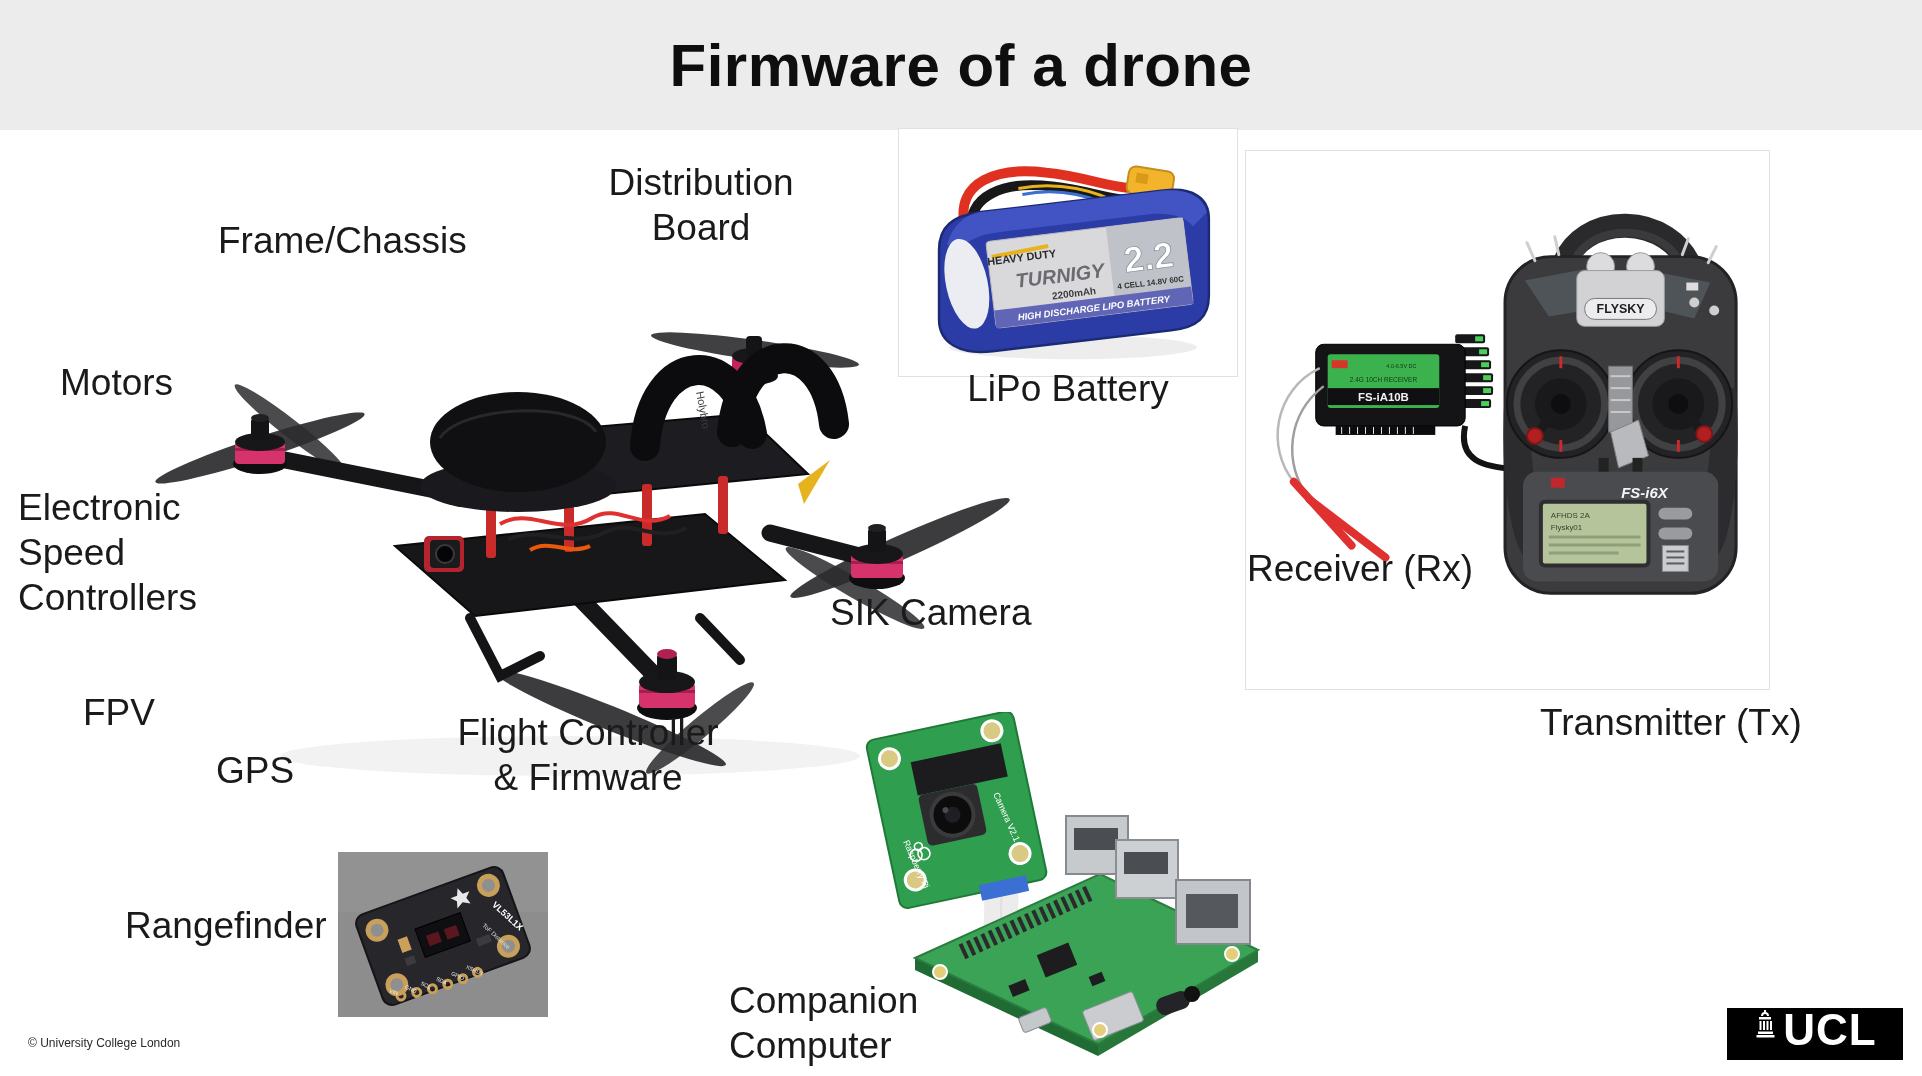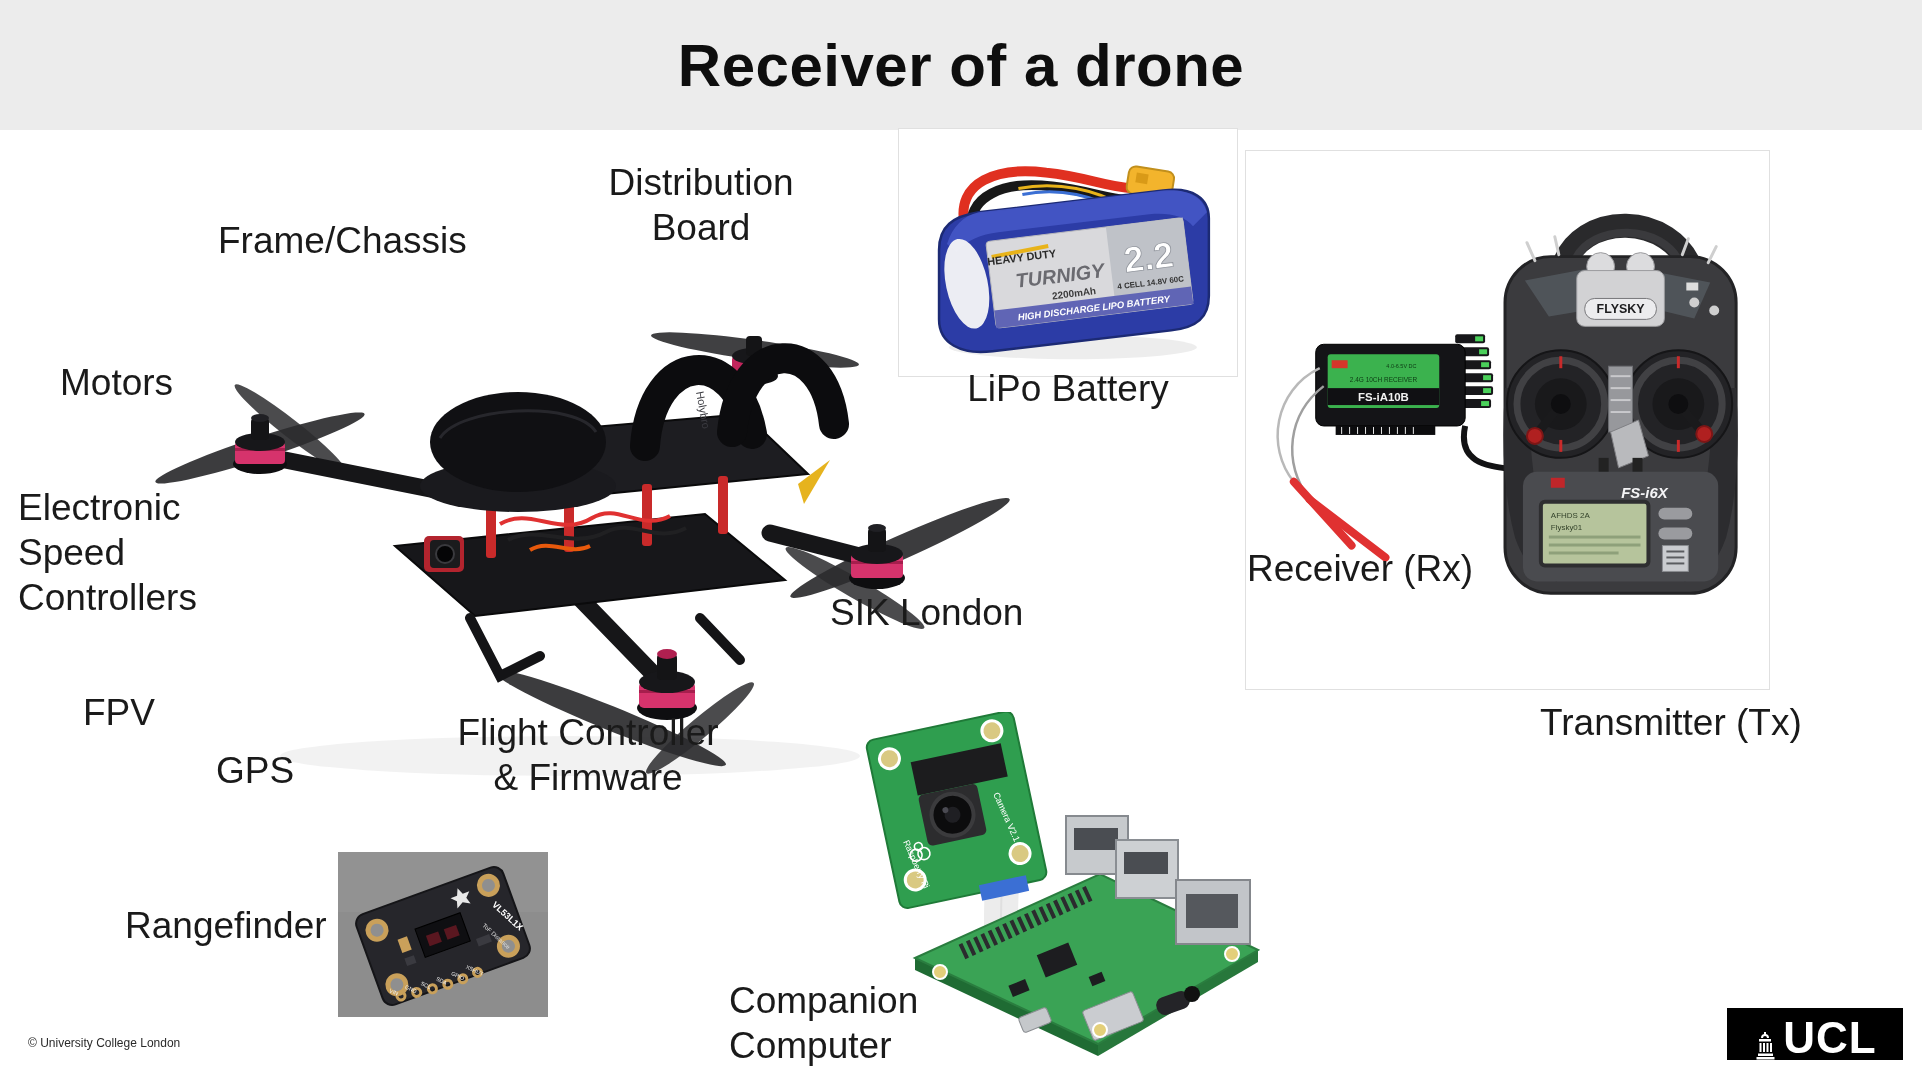"Receiver of a drone" div.title { text: Receiver -> Firmware }
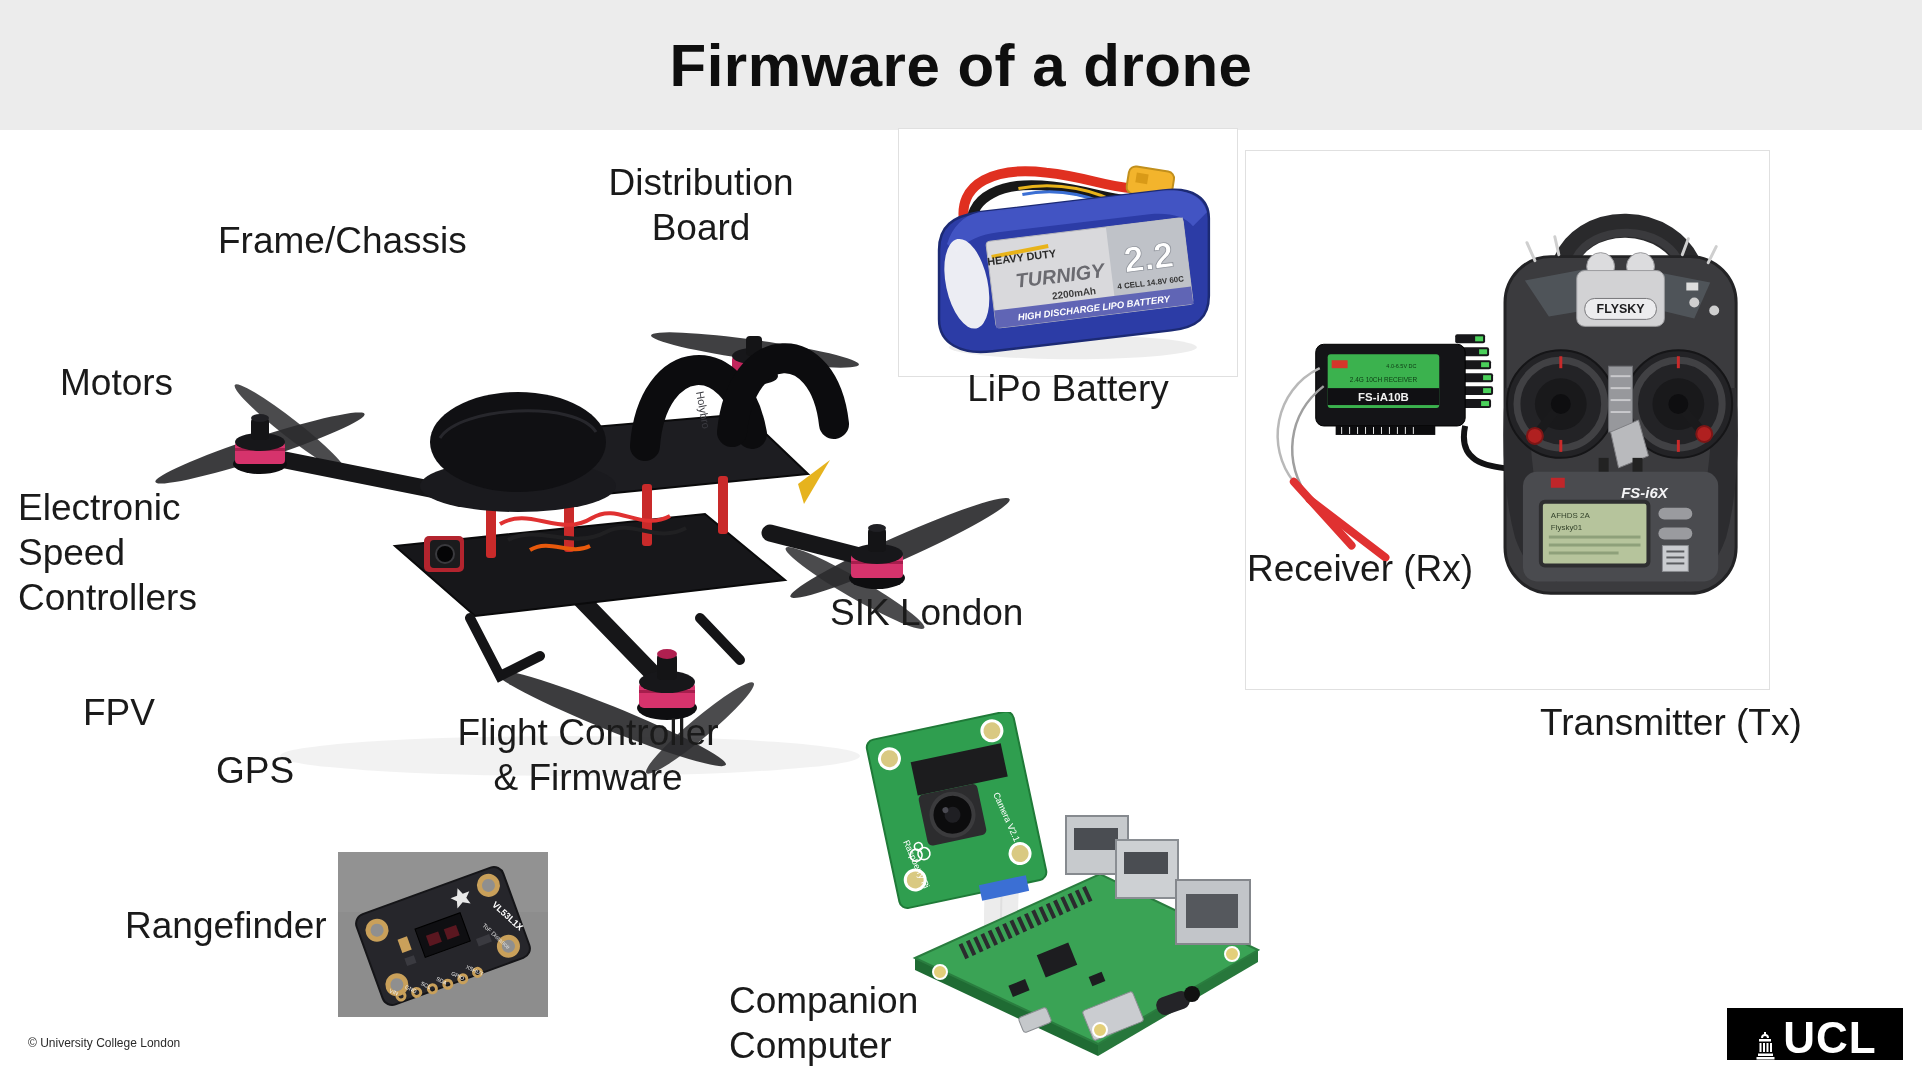"SIK London" span { text: London -> Camera }
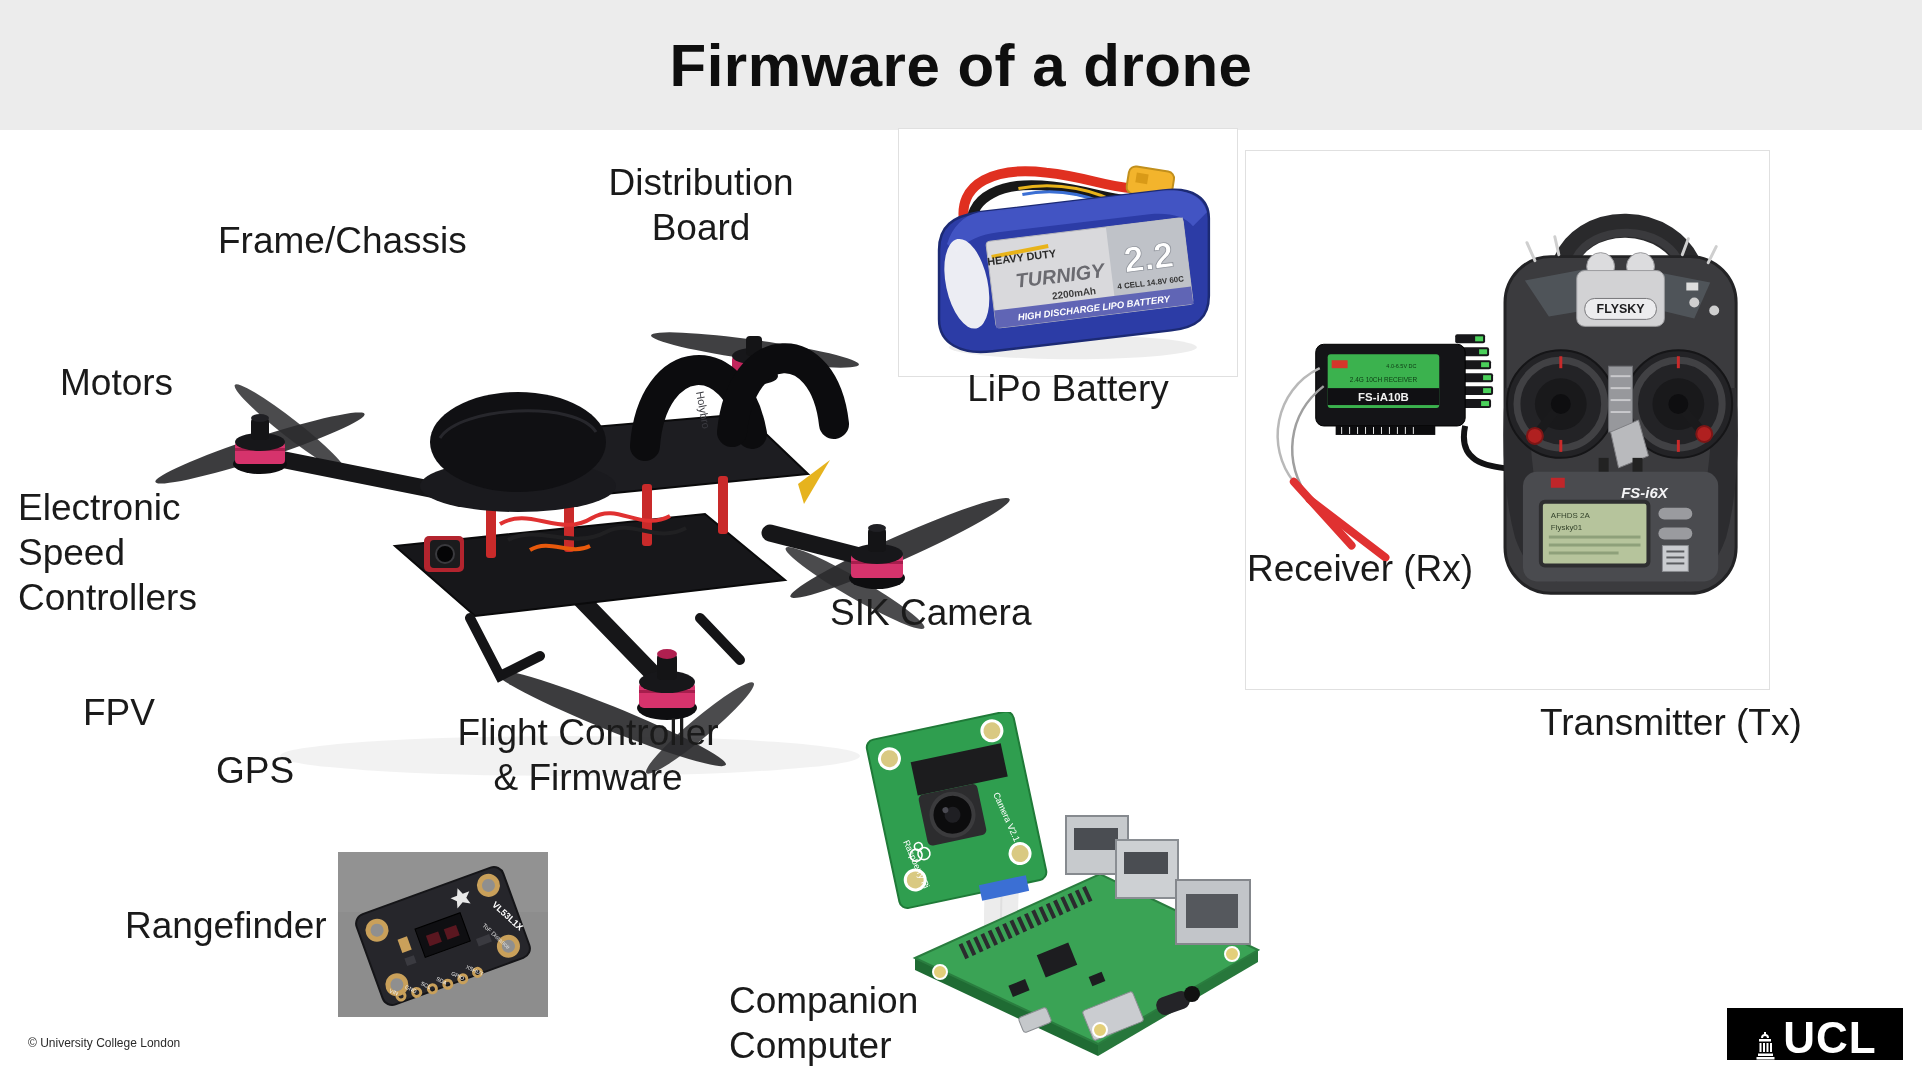"UCL" .ucl-logo { align-items: flex-end -> flex-start }
